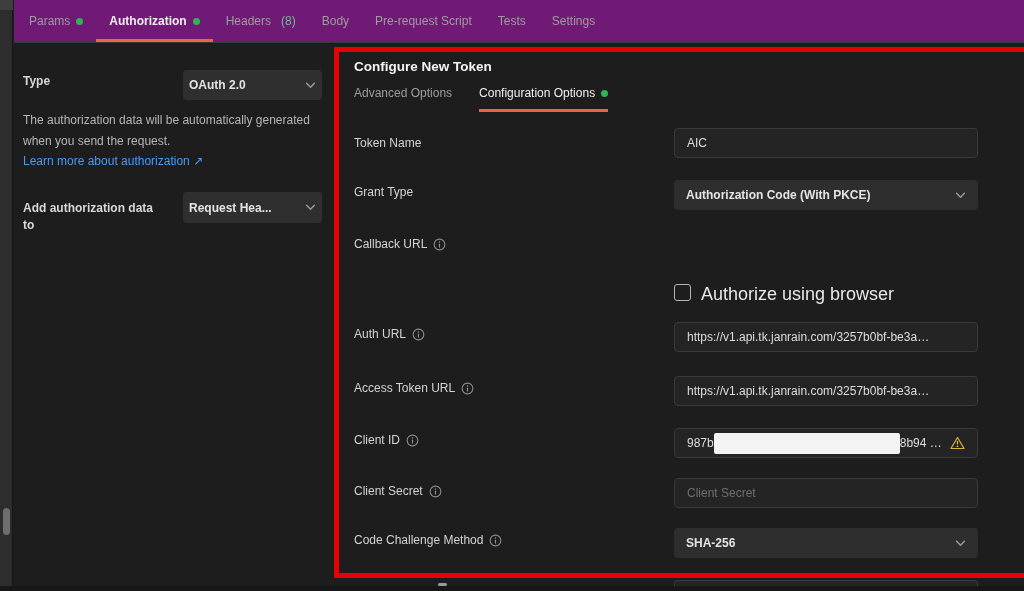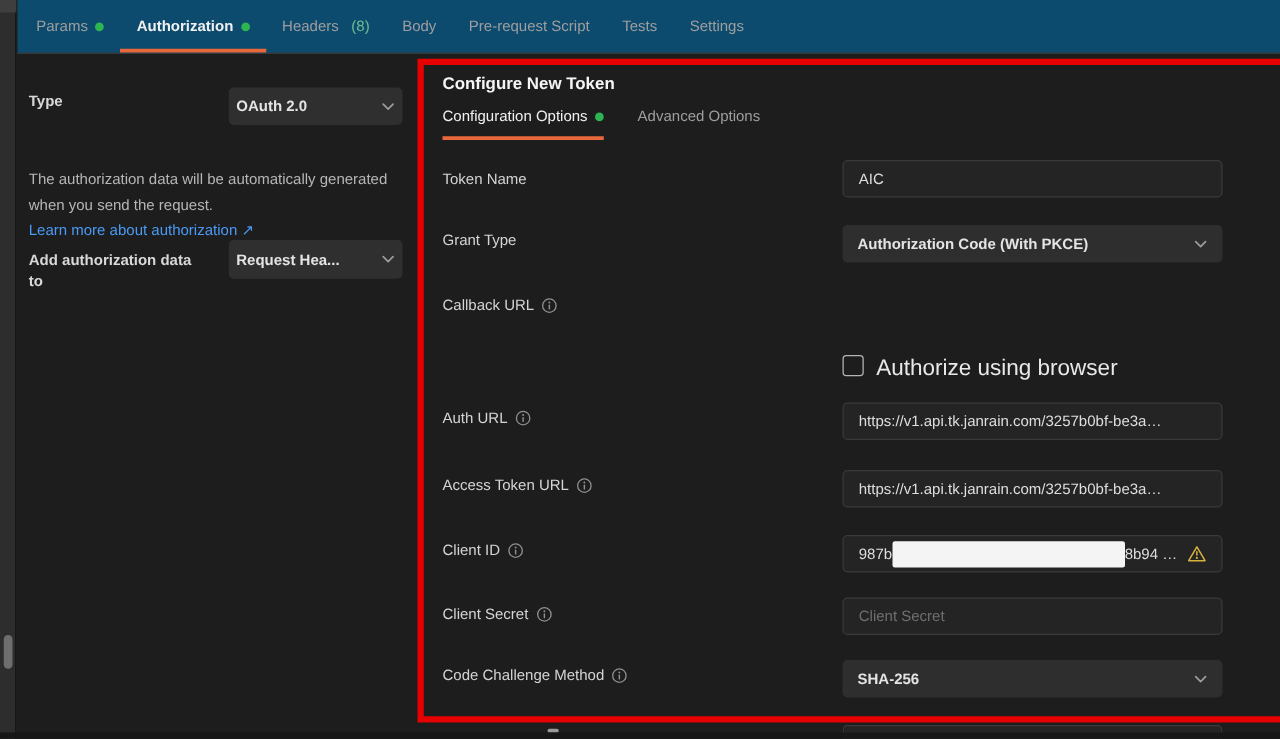"Params" .tabbar { background: #0c4a6e -> #701a75 }
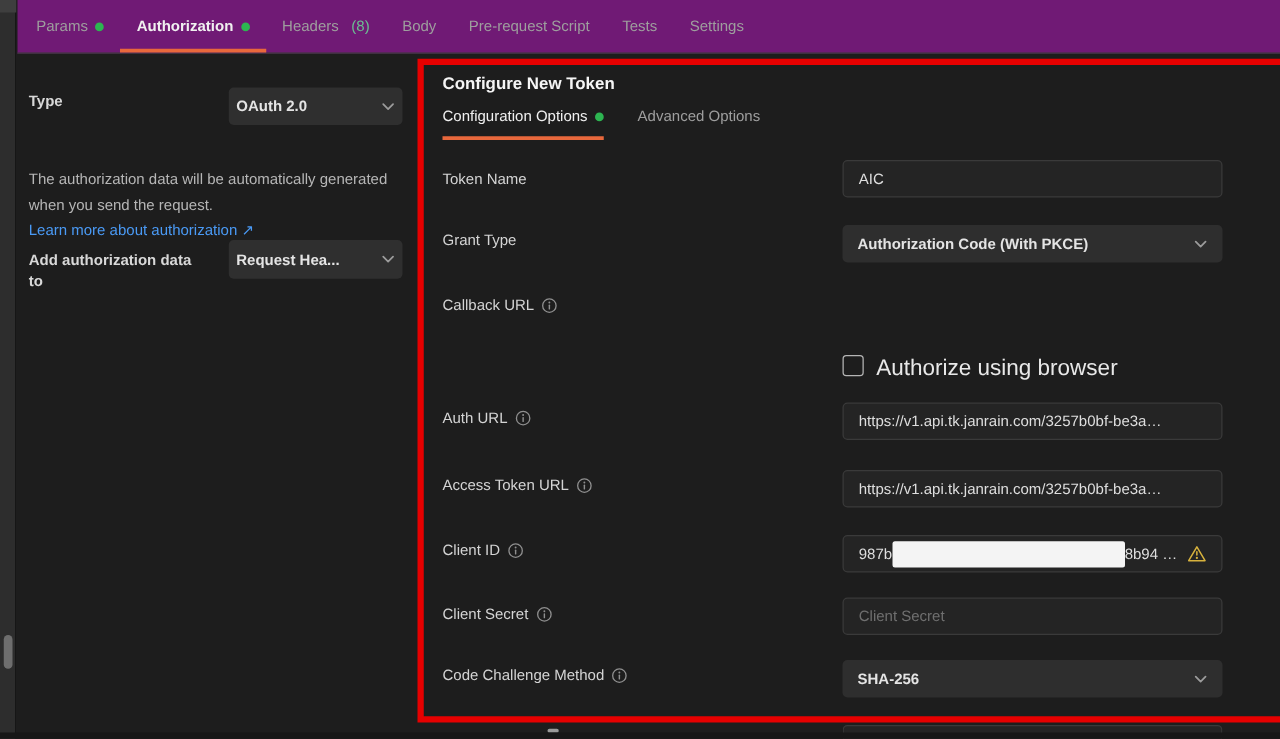"Configuration Options" div.cfg-tab { order: before "Advanced Options" -> after "Advanced Options" }
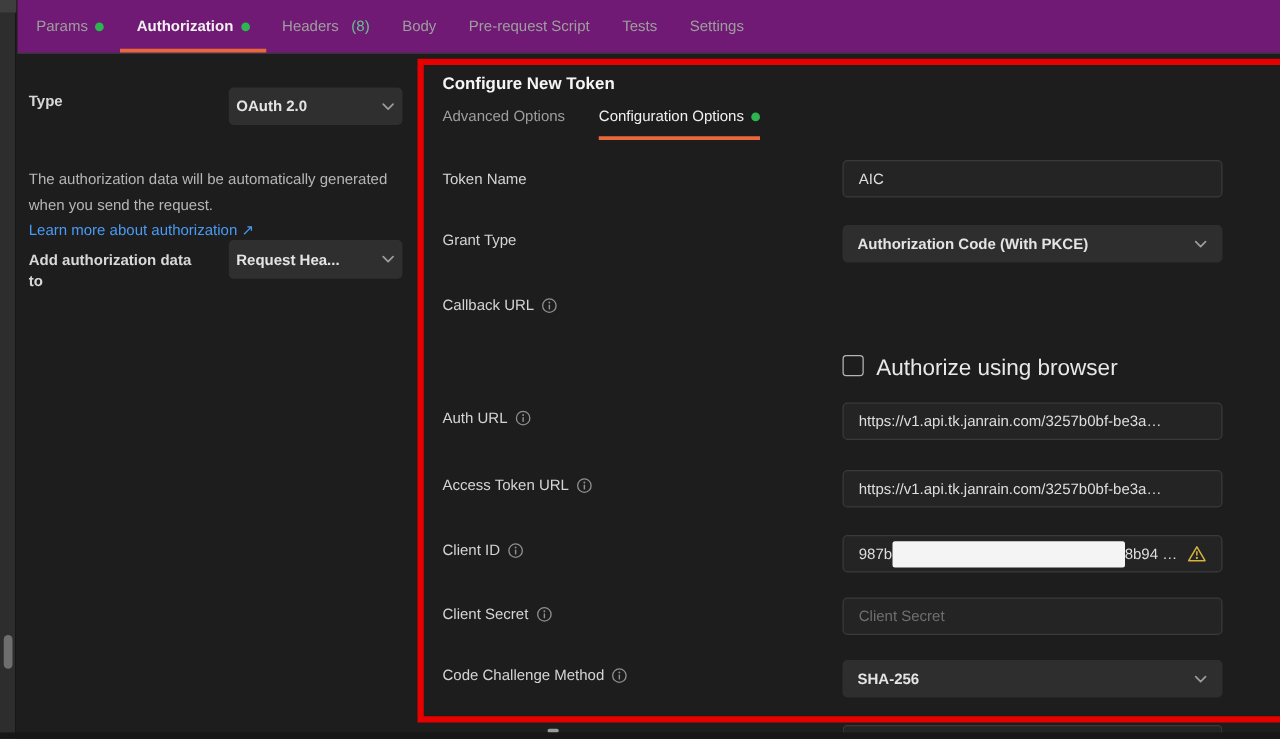"The authorization data will be" .auth-desc { top: 133px -> 110px }
